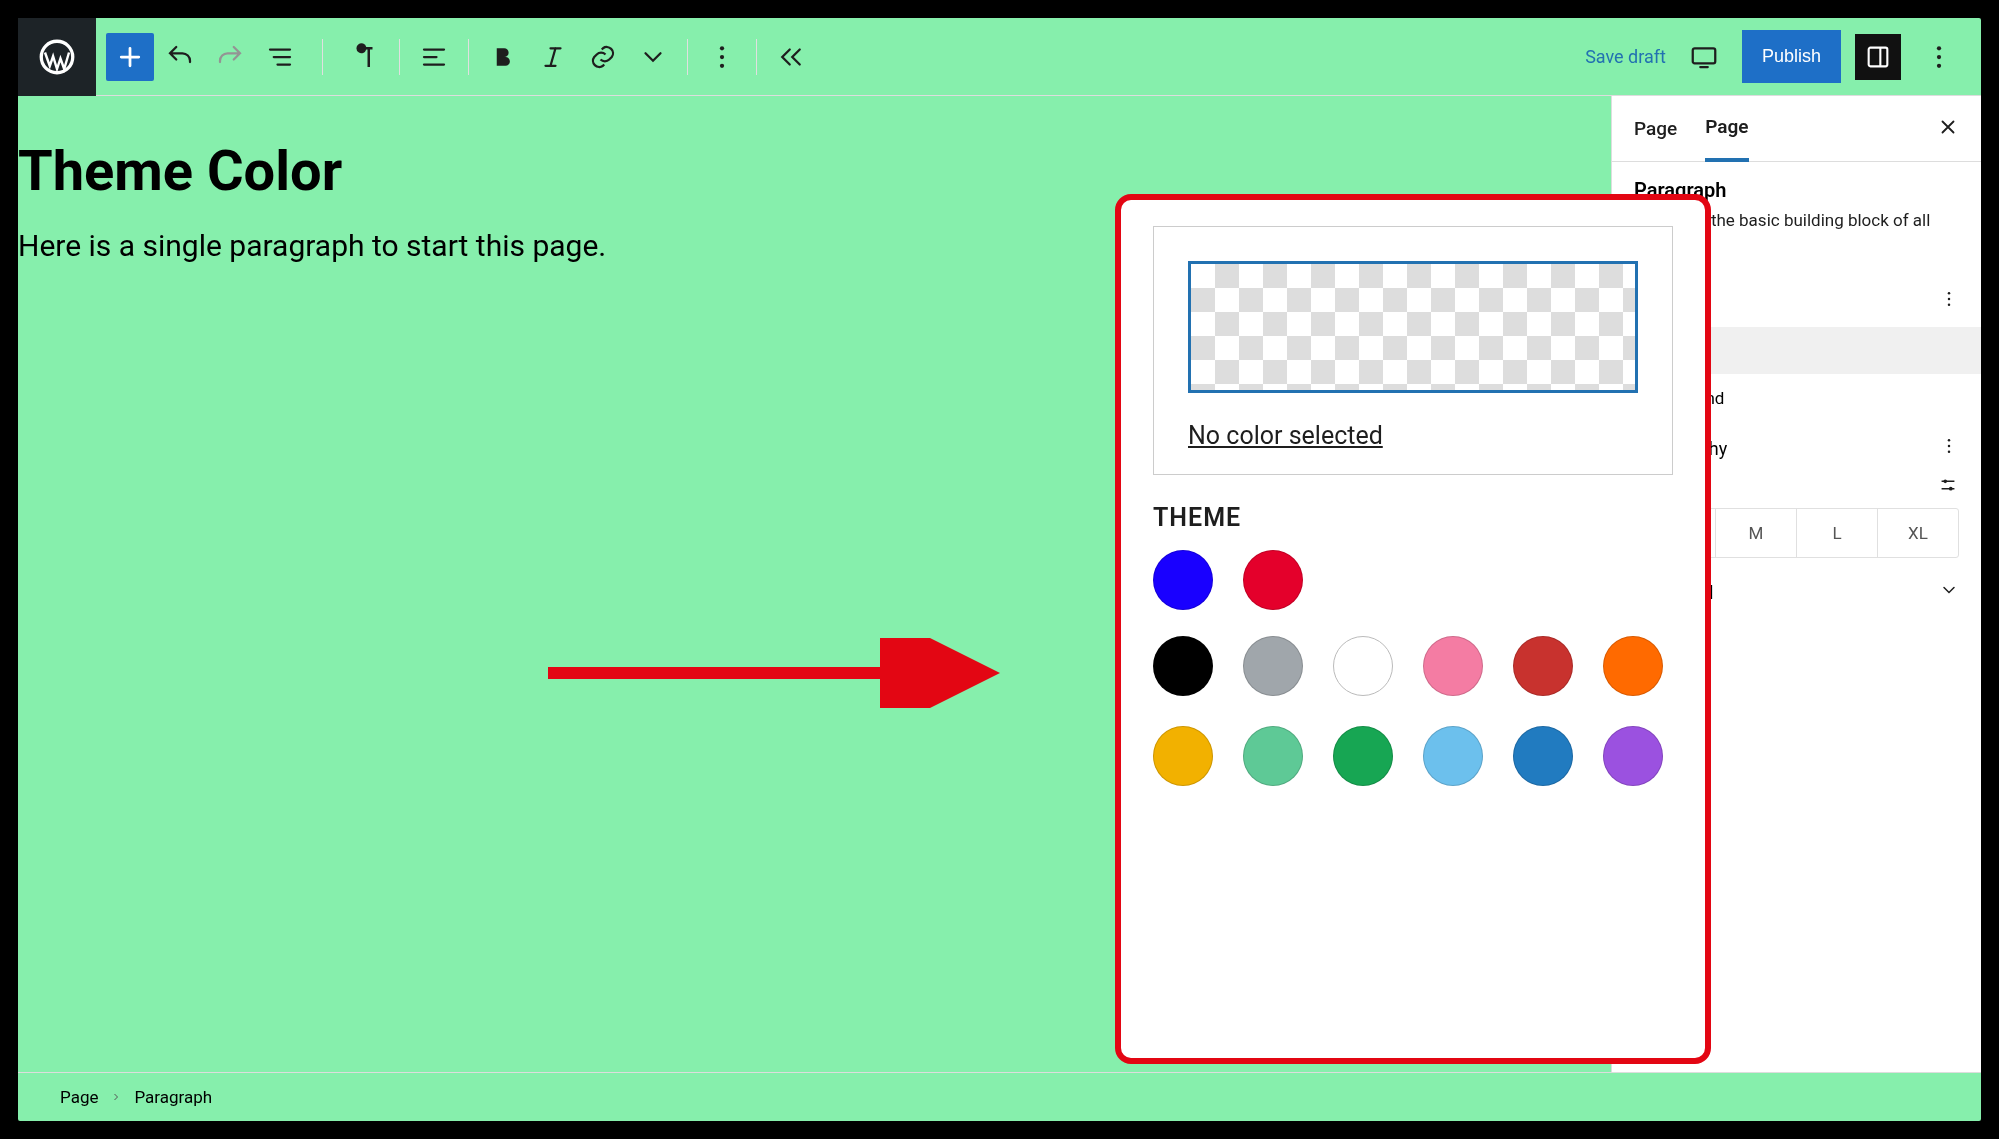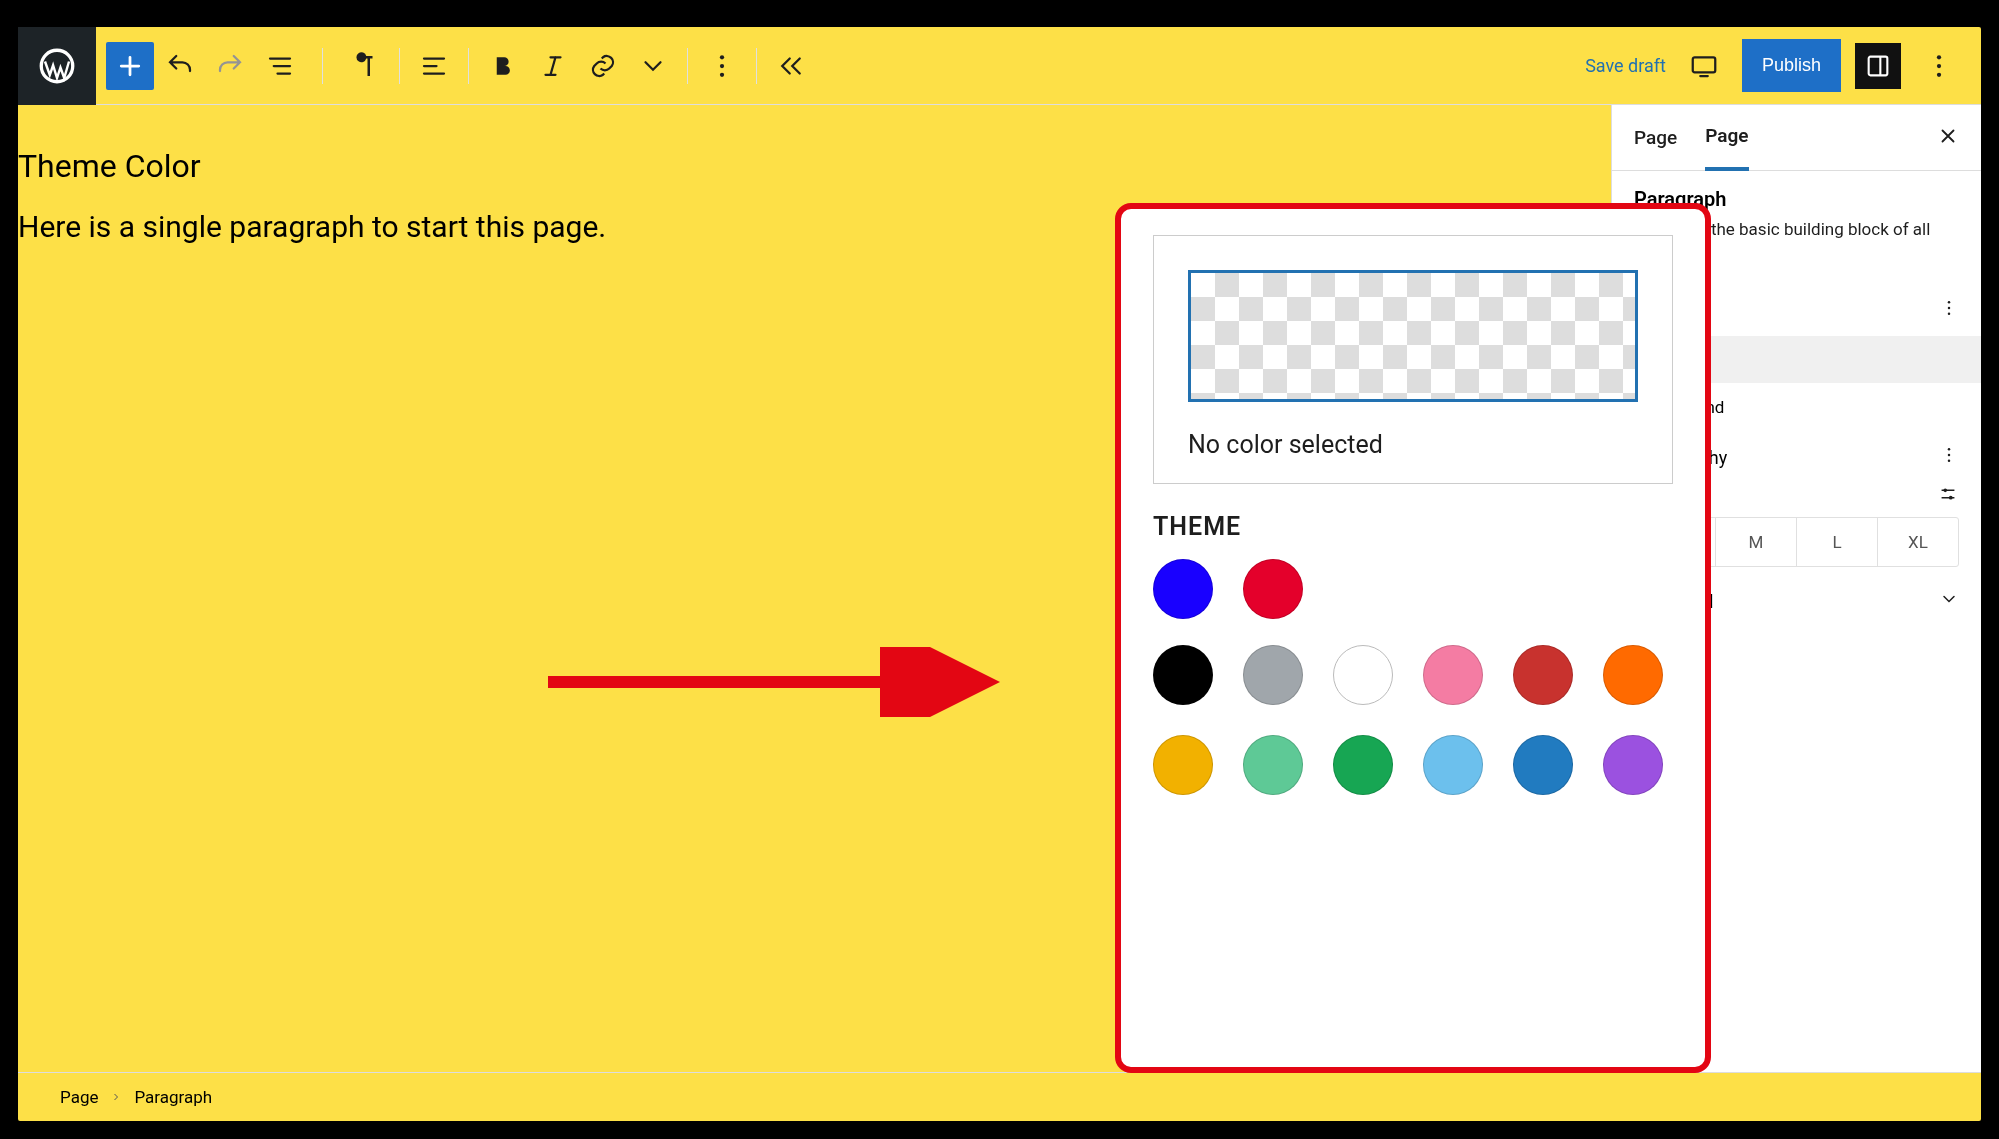"Save draft" .frame { background: #fde047 -> #86efac; margin-top: 9px -> none }
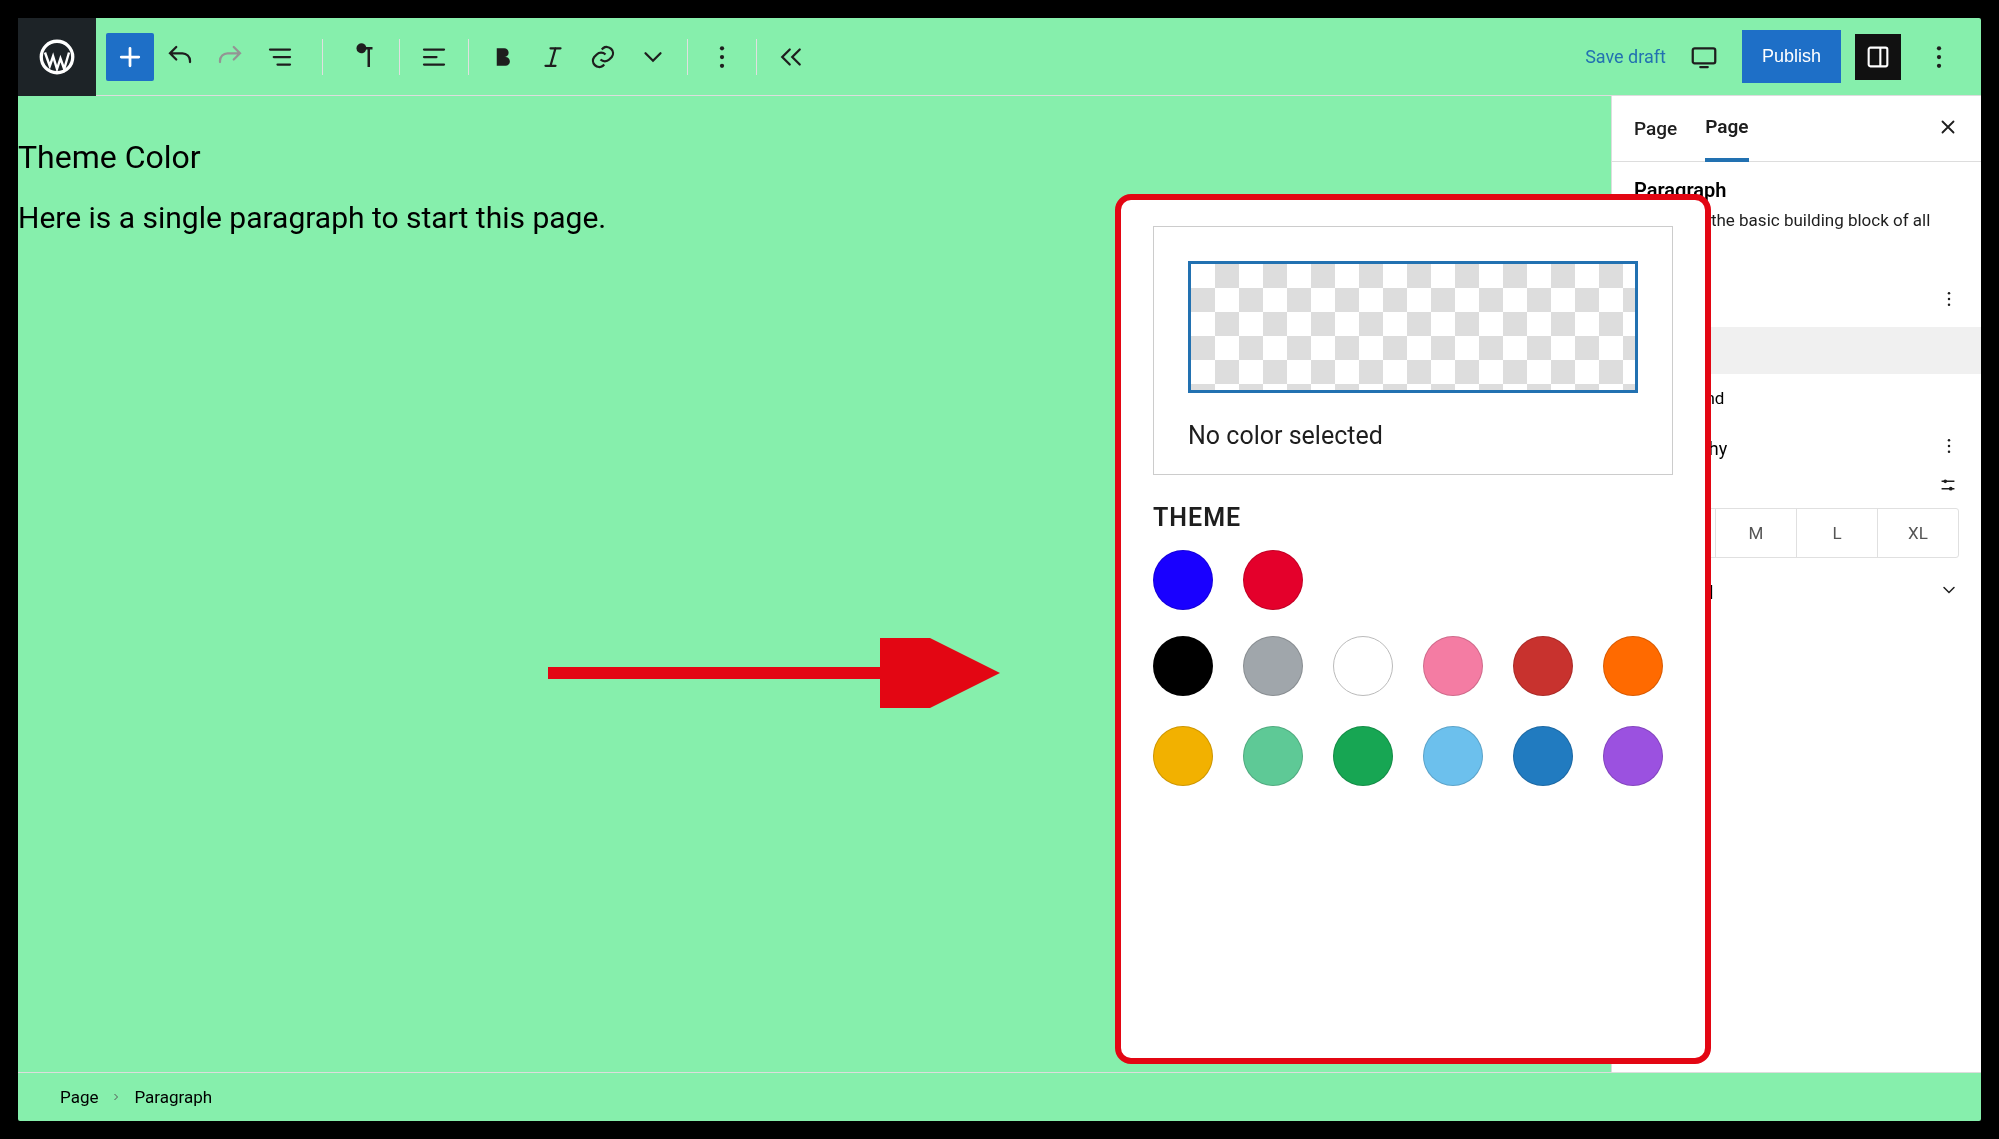"Theme Color" .page-title { font-size: 32px -> 56px; font-weight: 400 -> 700 }
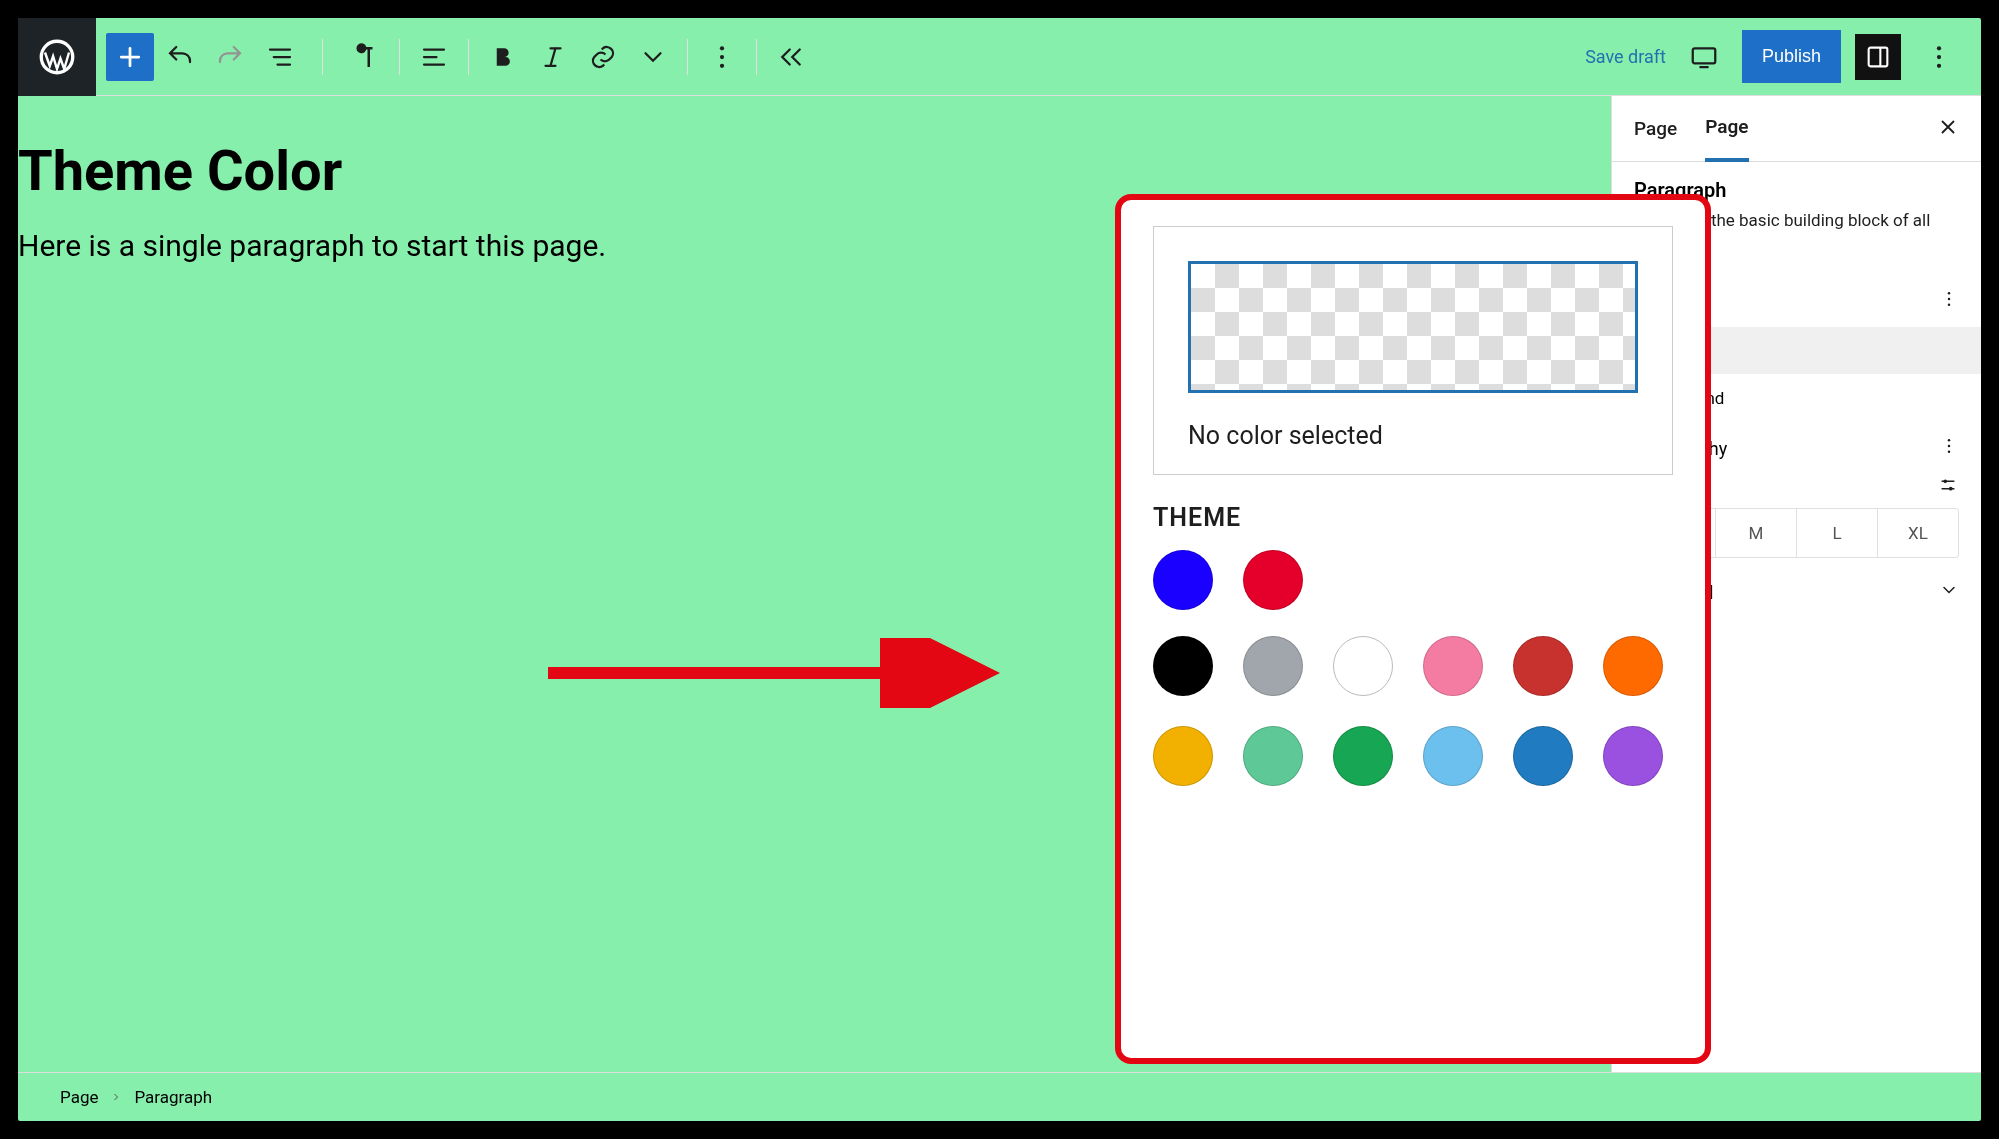"No color selected" .no-color { text-decoration: none -> underline }
